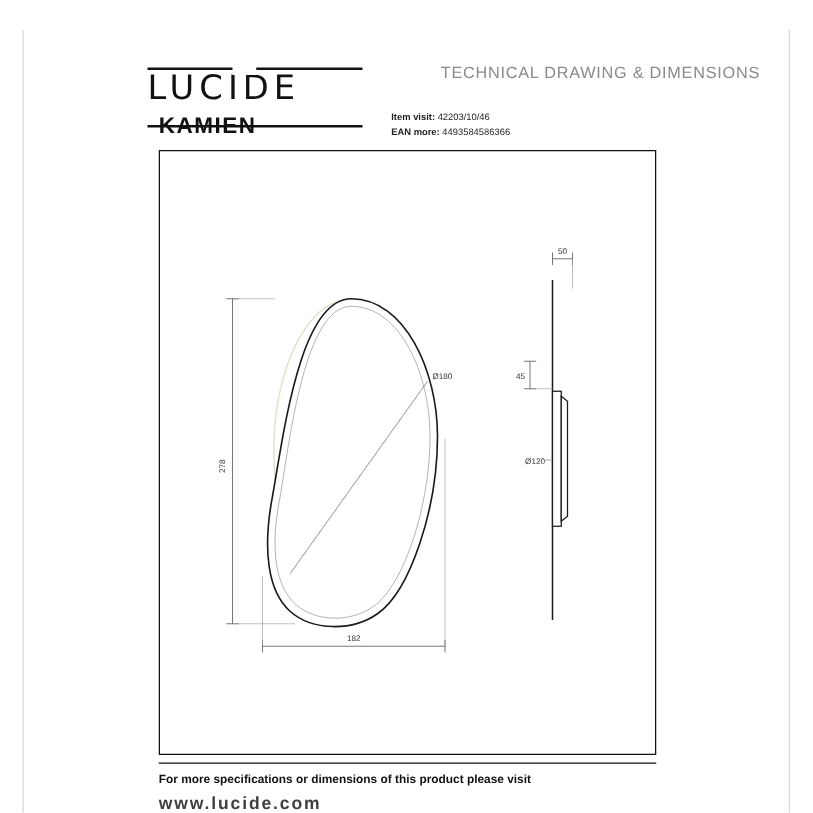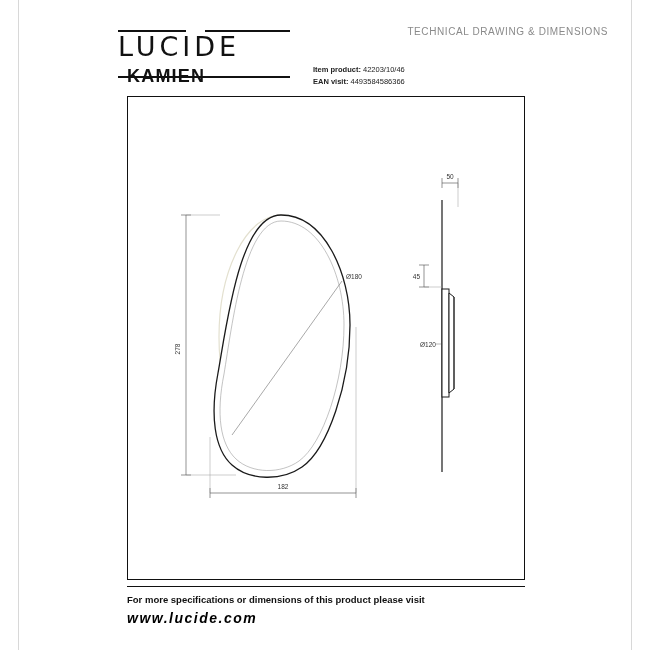"LUCIDE" .page { margin-top: none -> 24px }
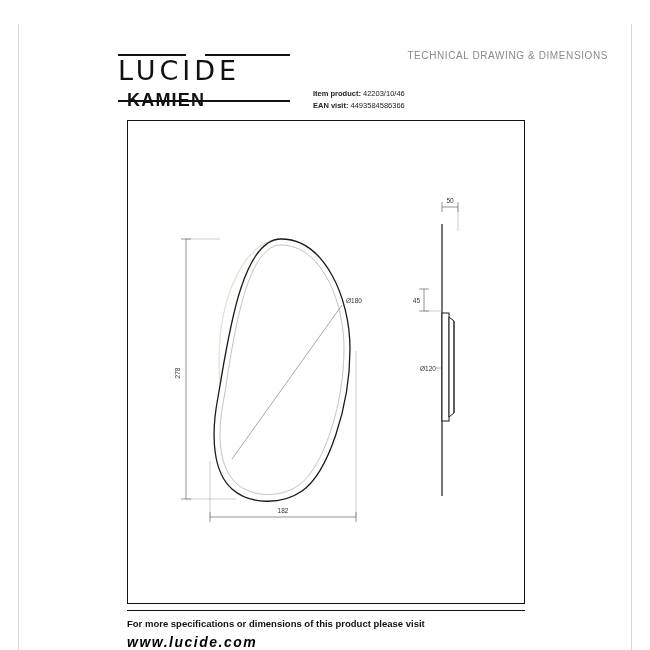"TECHNICAL DRAWING & DIMENSIONS" .tech-label { font-size: 10px -> 13px }
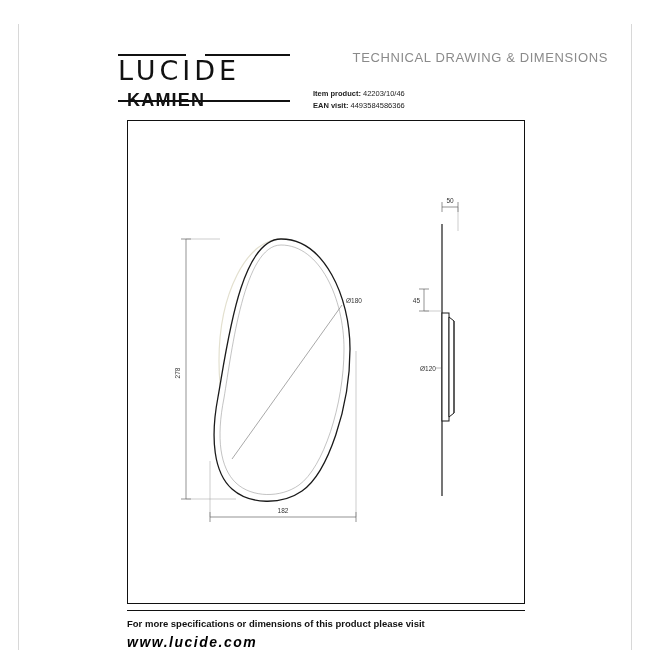"Item product:" b { text: product -> visit }
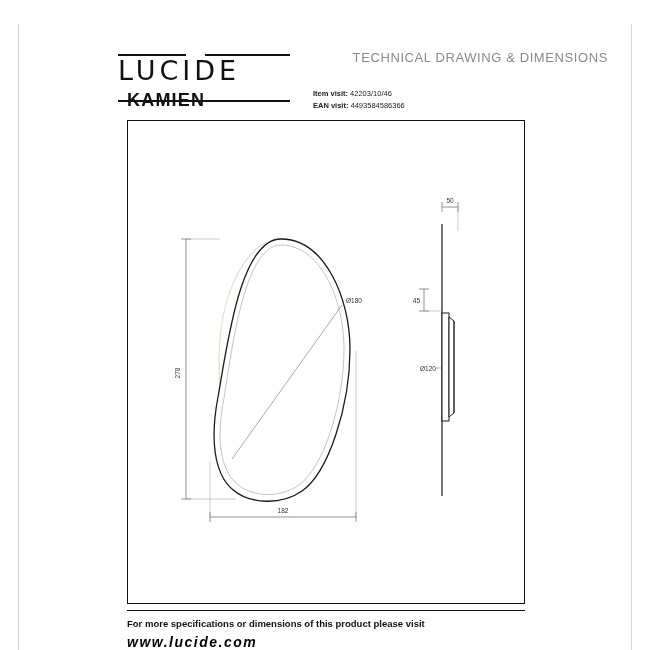"EAN visit:" b { text: visit -> more }
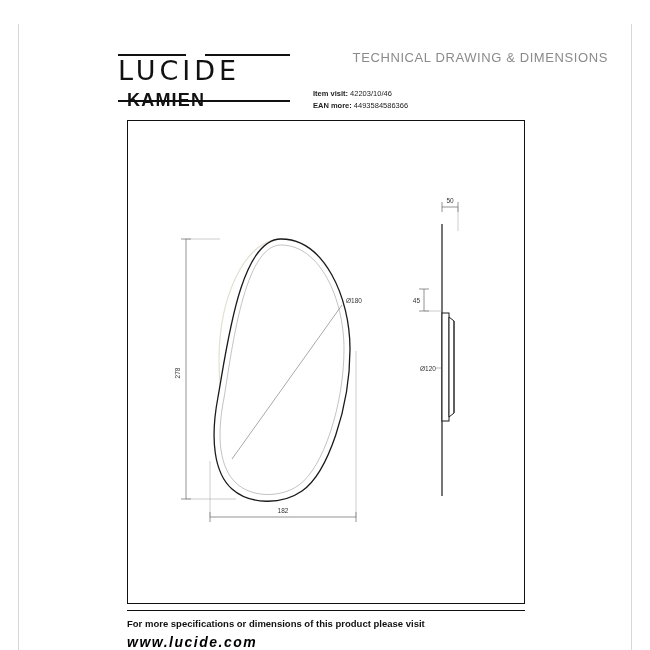"www.lucide.com" .footer-url { color: #000000 -> #404040; font-style: italic -> none }
